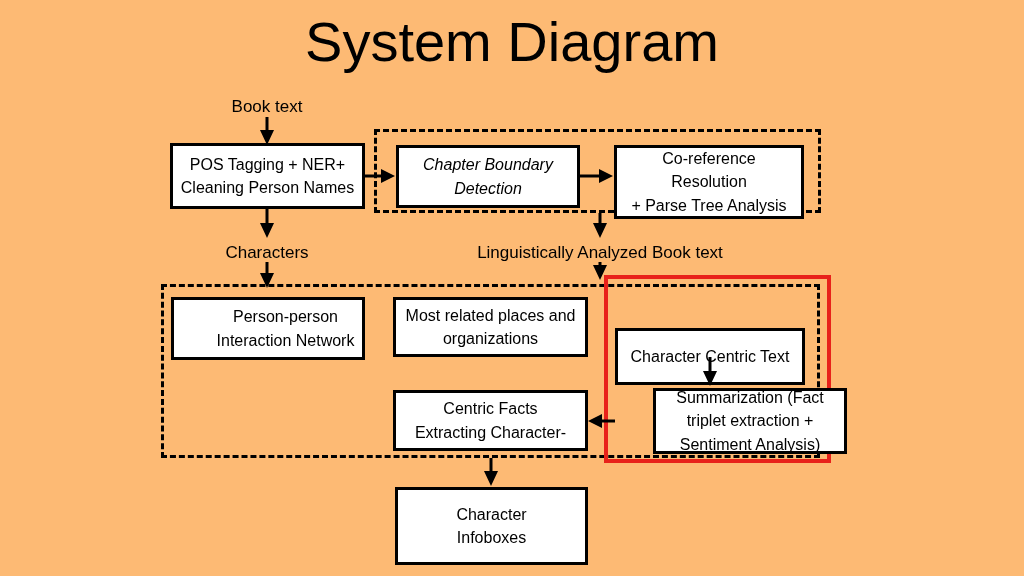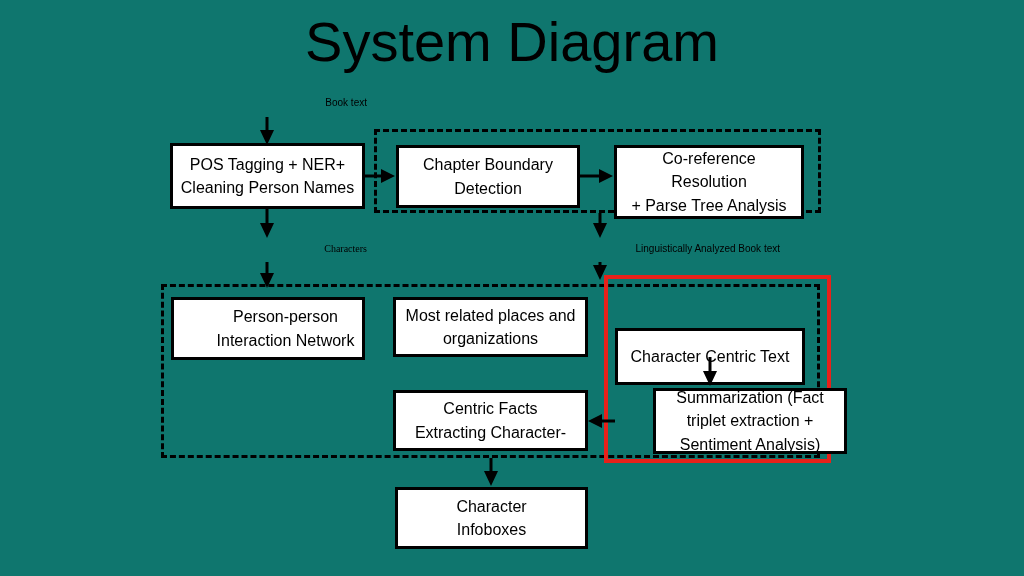"System Diagram" #canvas { background: #0f766e -> #fdba74 }
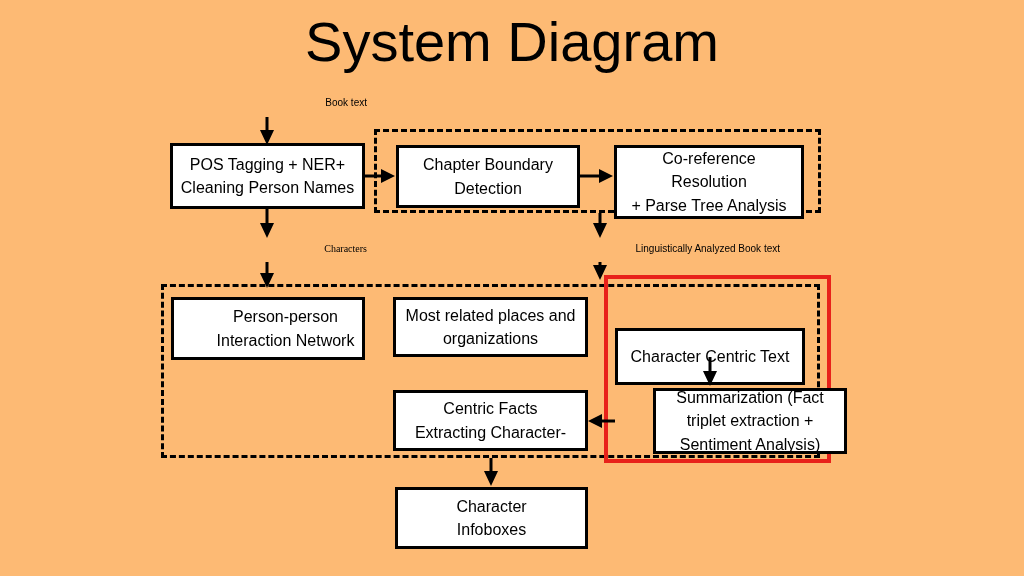"Book text" .label { font-size: 10px -> 17px; text-align: right -> center }
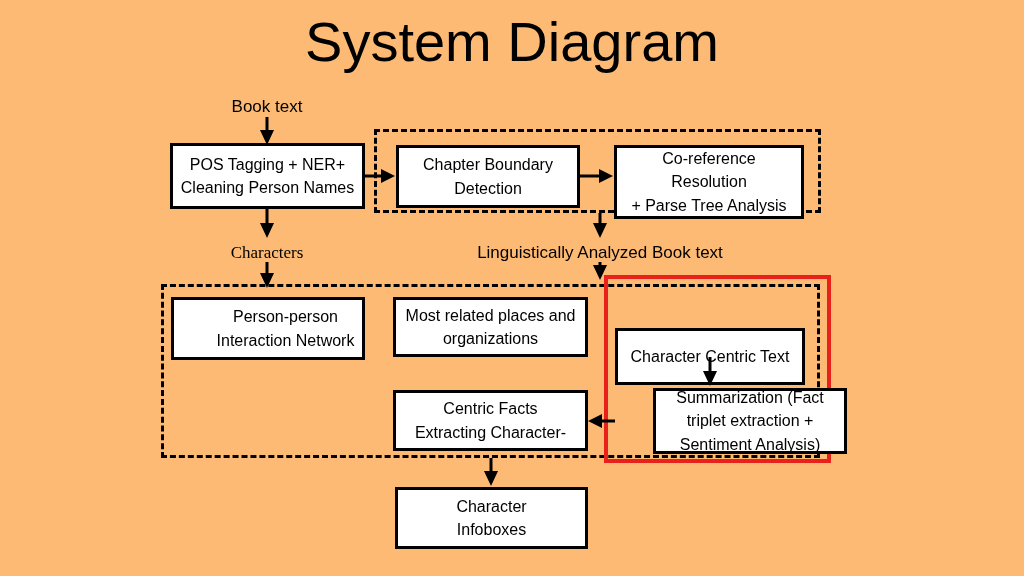"Chapter Boundary" div.node { font-style: none -> italic }
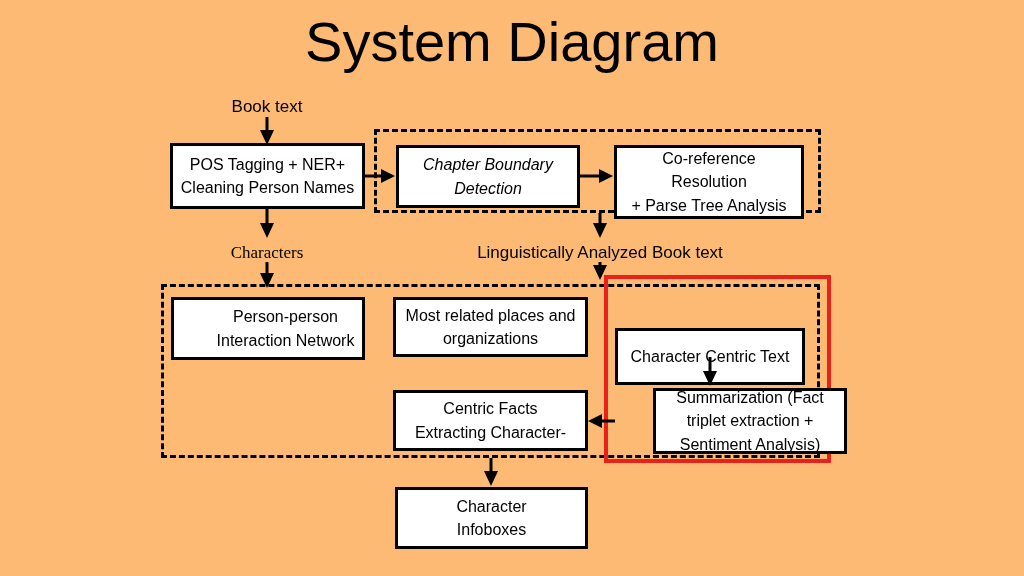"Characters" div.label { font-family: Liberation Serif, serif -> none }
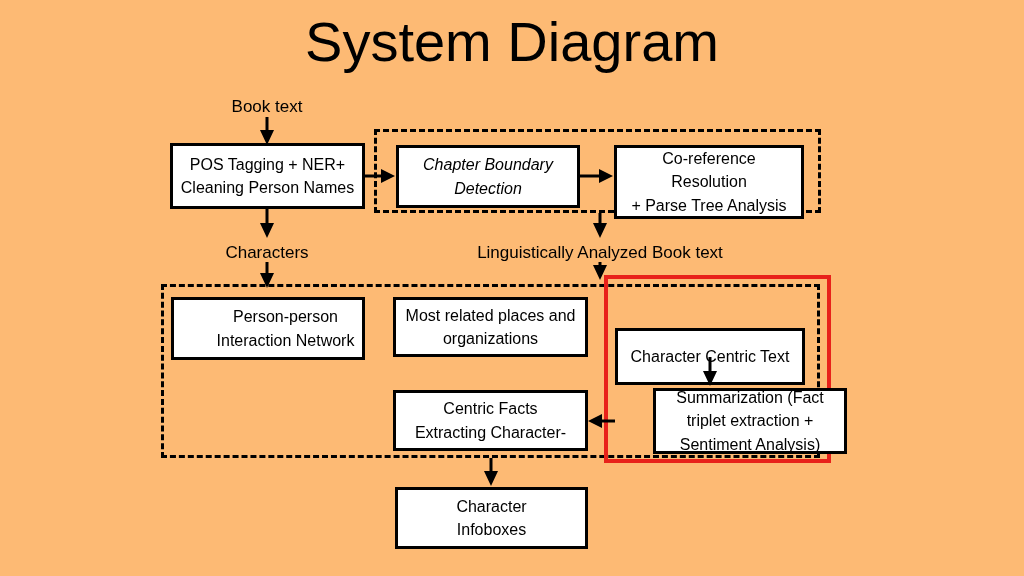"Character" div.node { height: 62px -> 78px }
